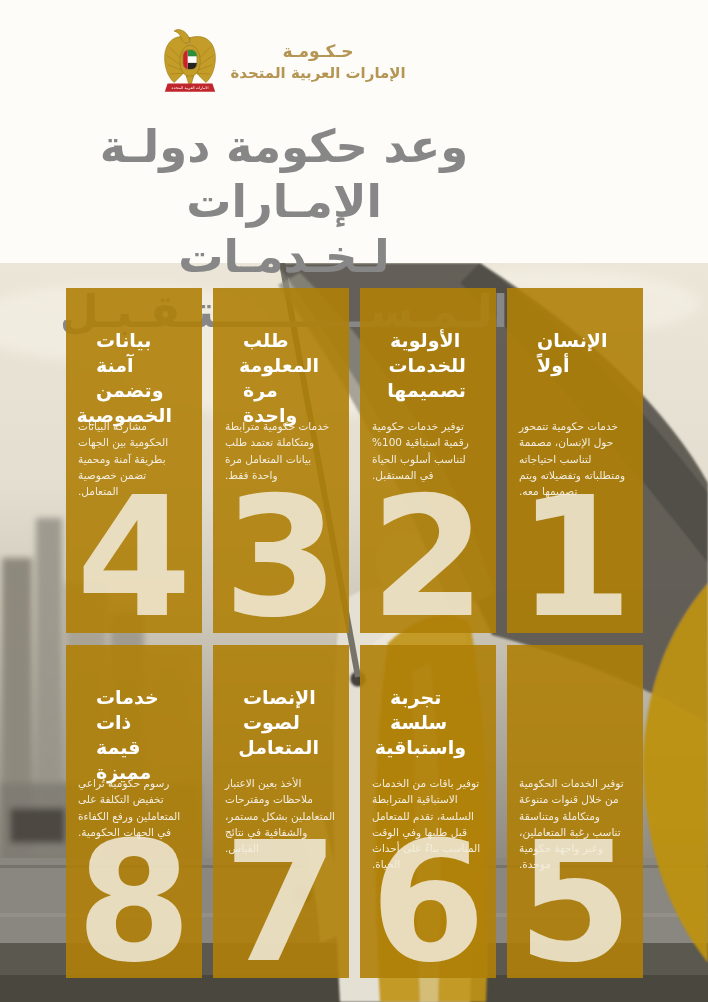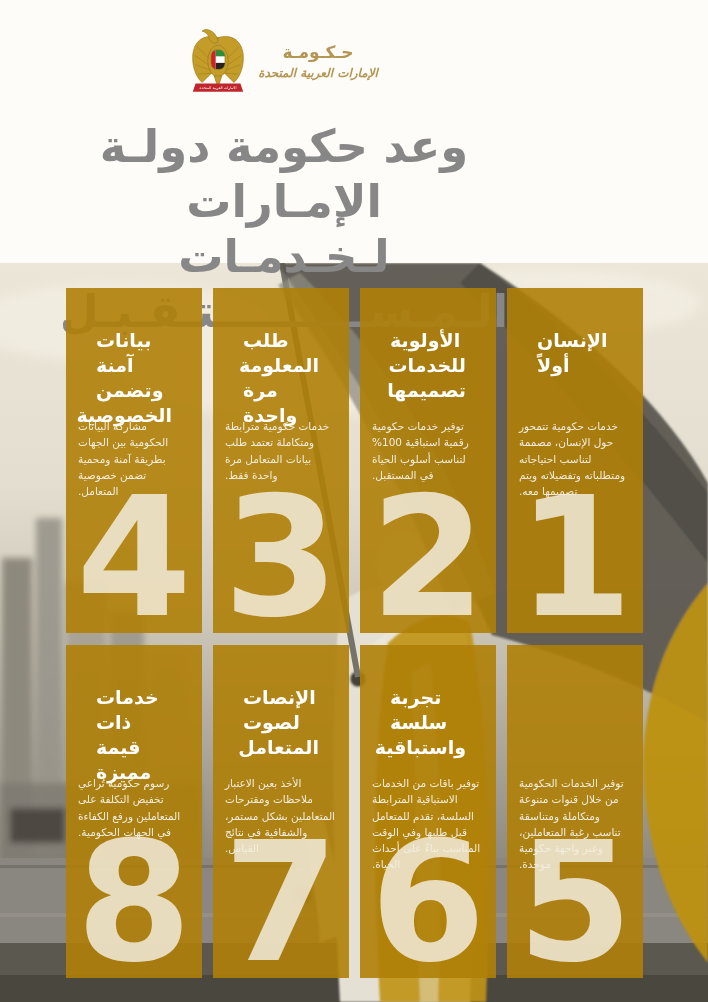"الإمارات العربية المتحدة" .logo-line2 { font-size: 12px -> 15px; font-style: italic -> none }
